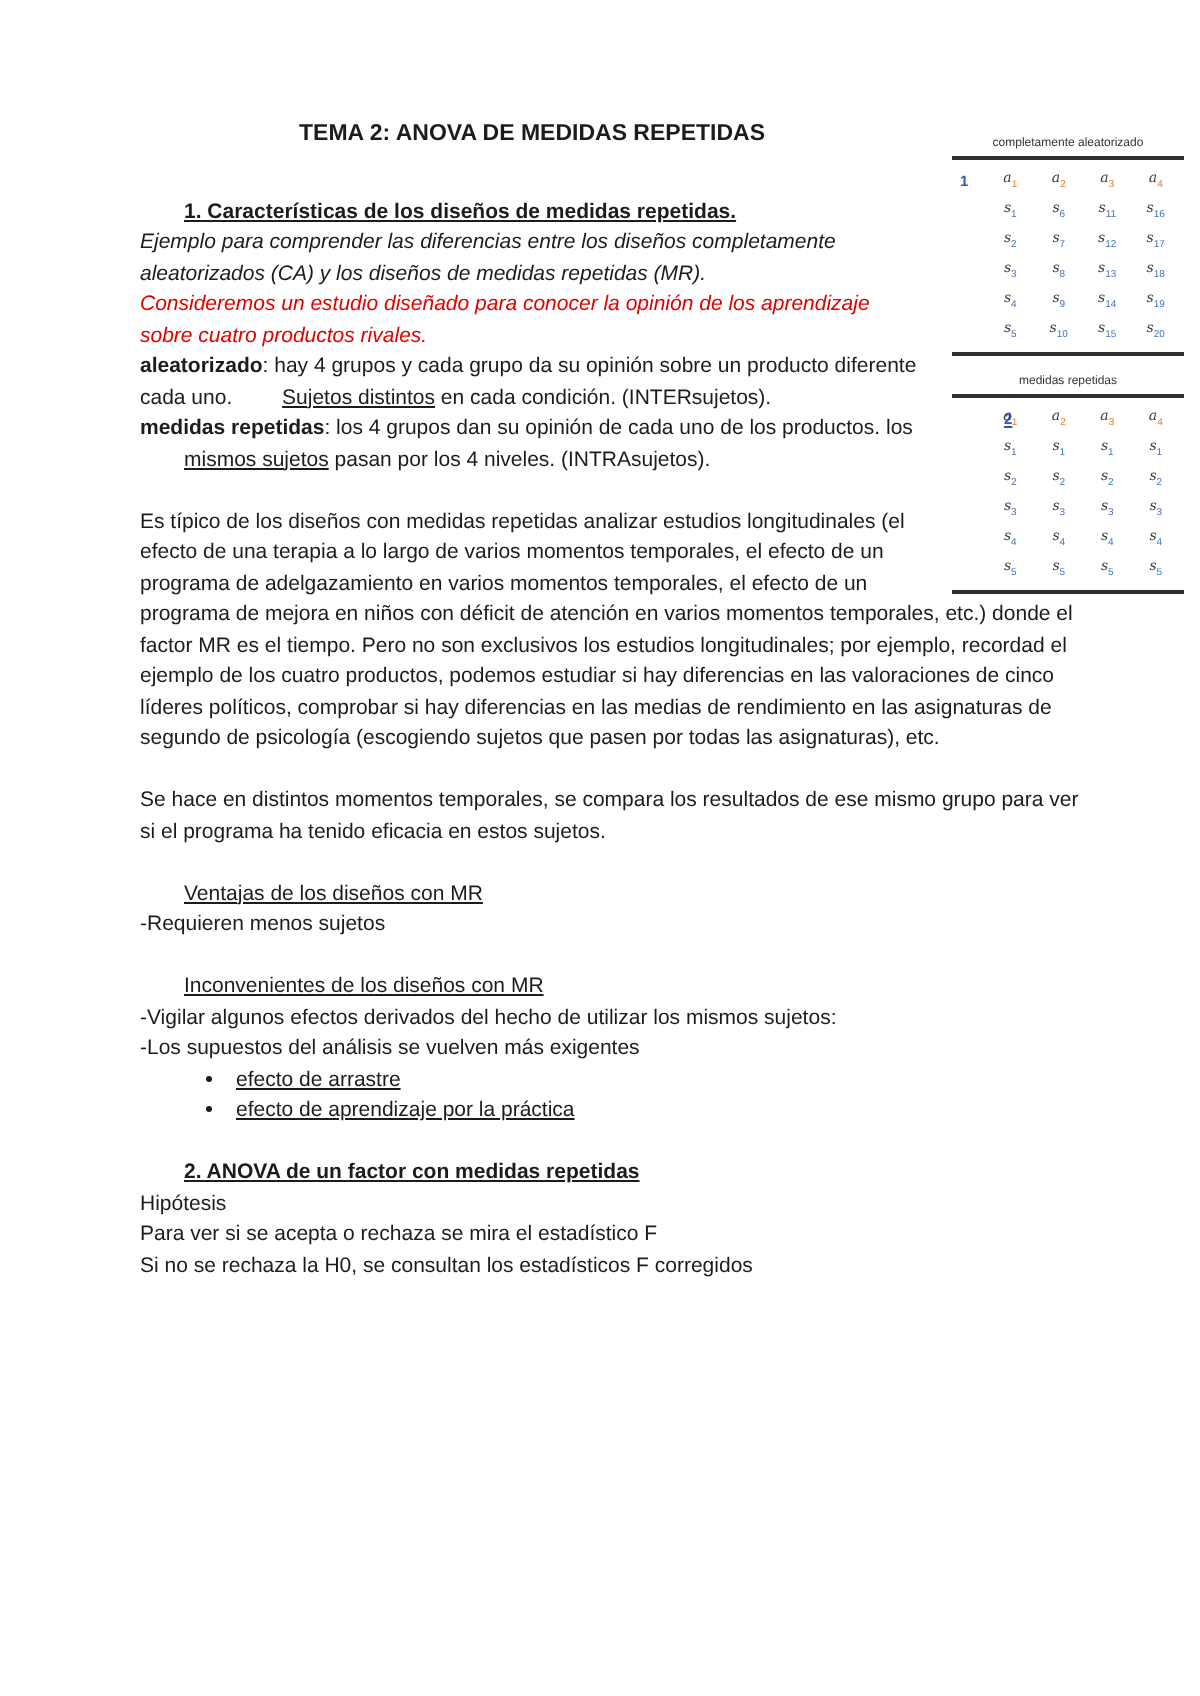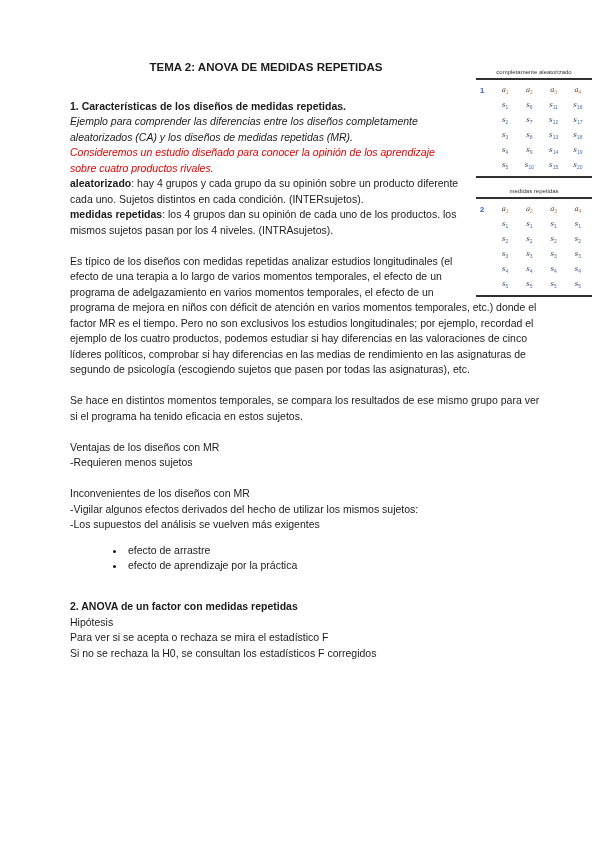"1. Características de los diseños" .u { margin-left: none -> 22px; text-decoration: none -> underline }
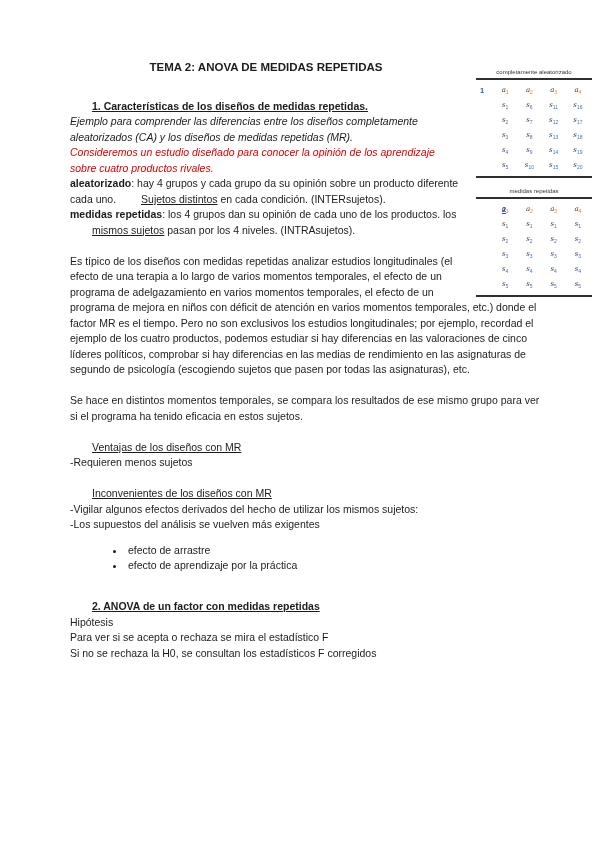"efecto de arrastre" ul.bullets { margin: 10px -> 0; text-decoration: none -> underline }
